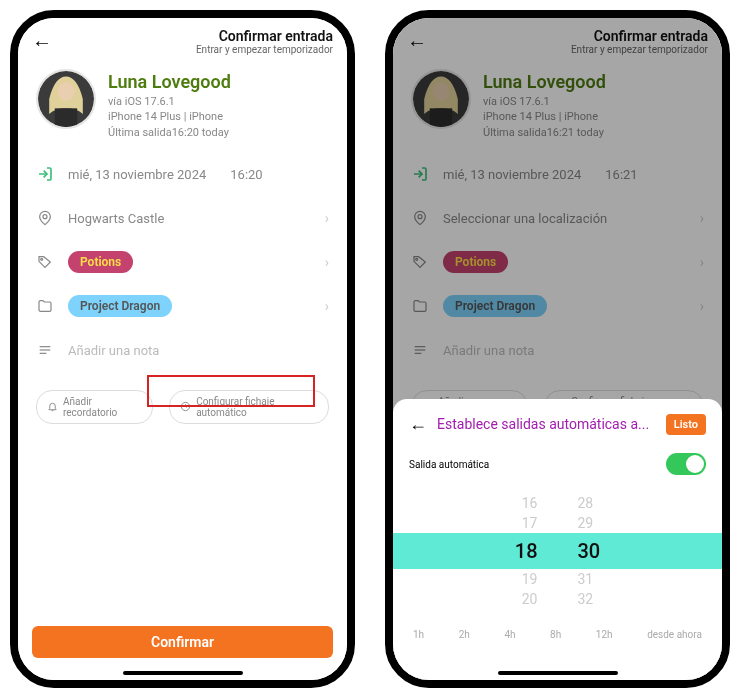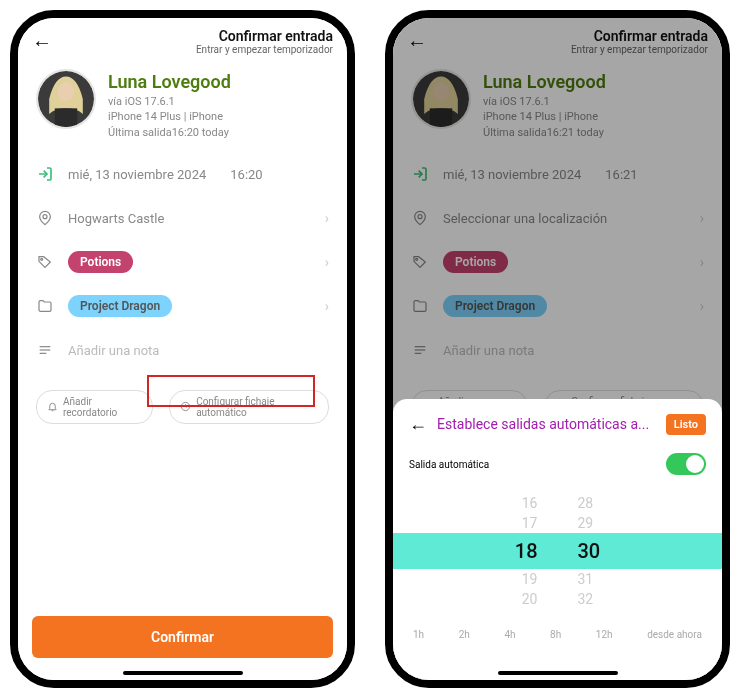"Potions" .pill { color: #ffffff -> #fde047 }
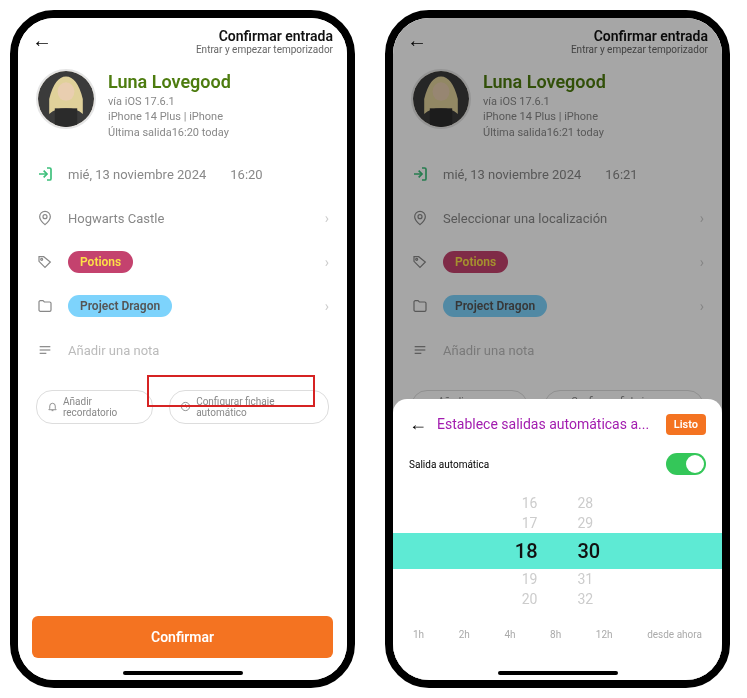"Confirmar" .confirm-btn { height: 42px -> 32px }
